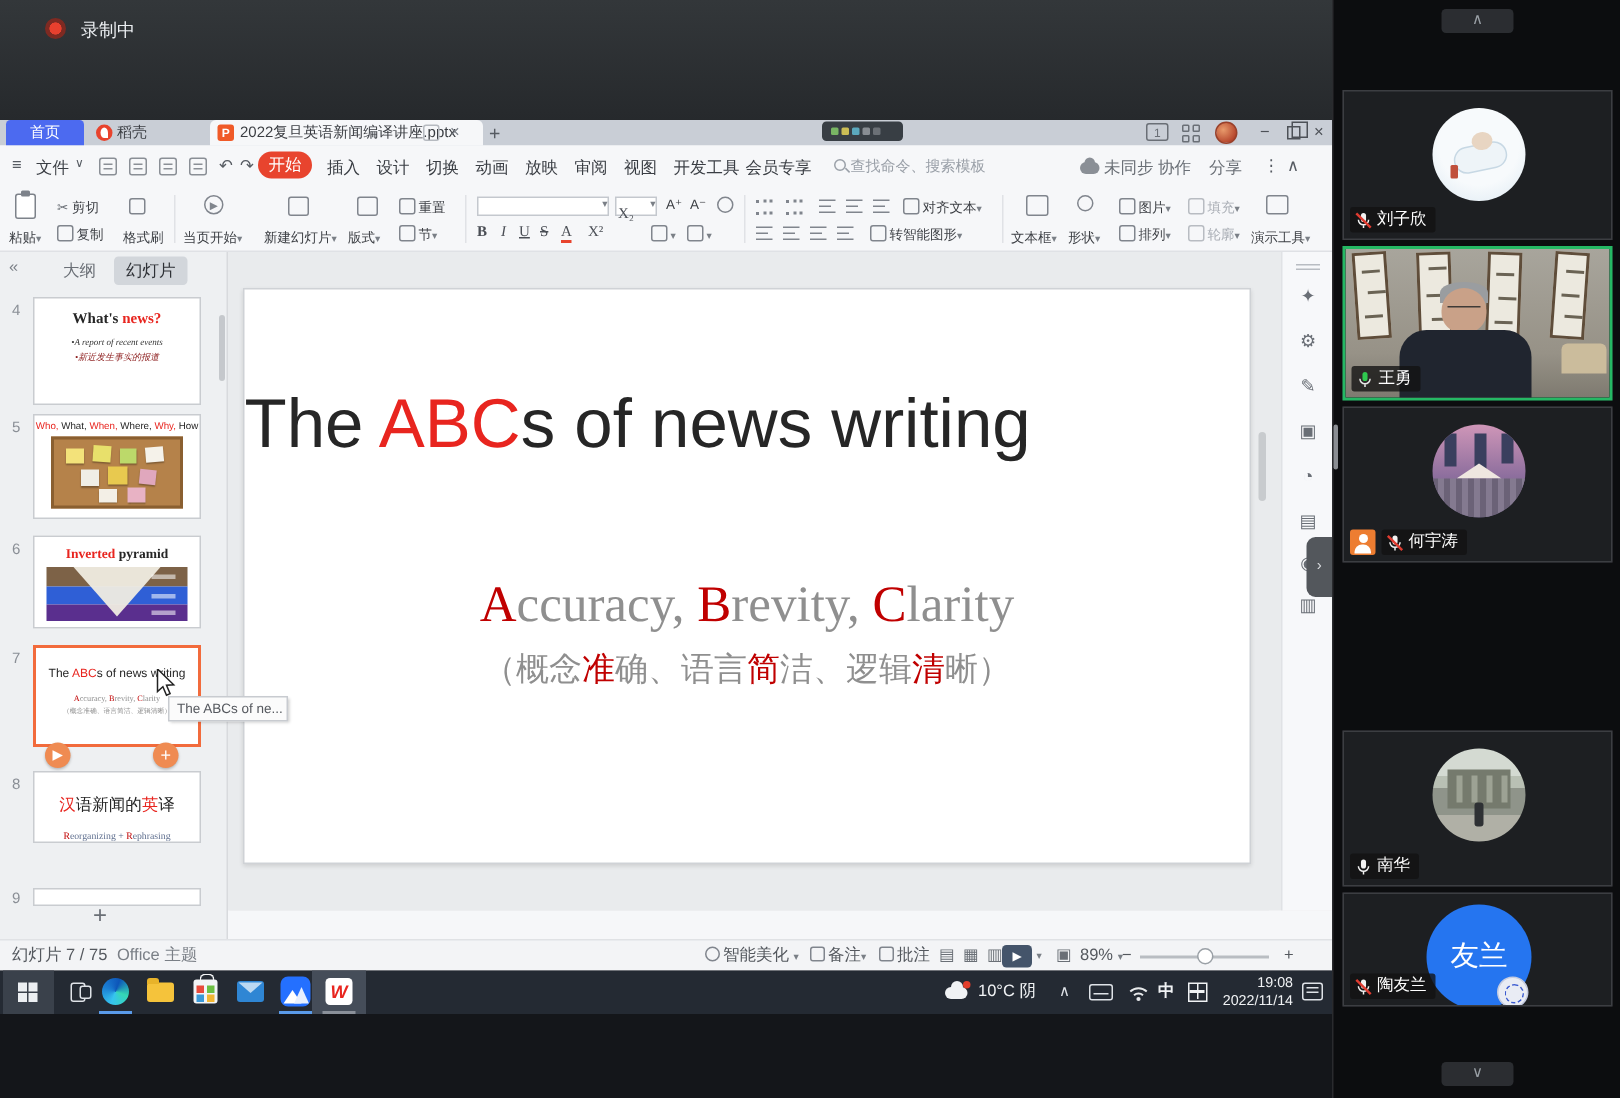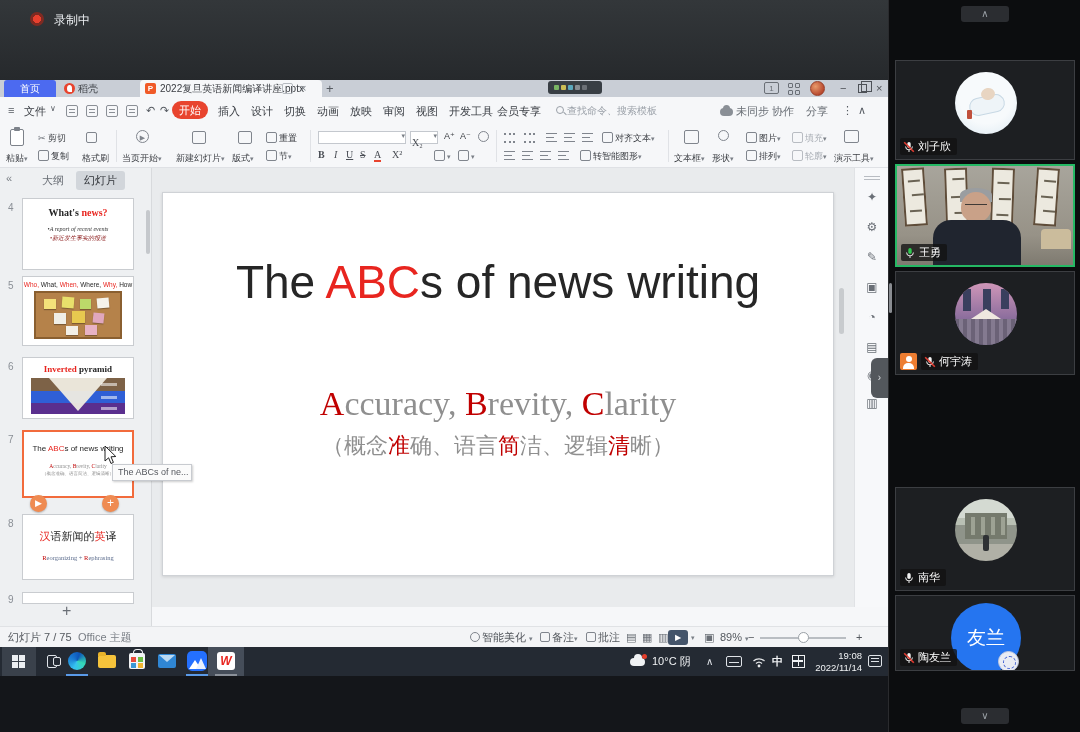"The ABCs of news writing" .slide-title { text-align: center -> left }
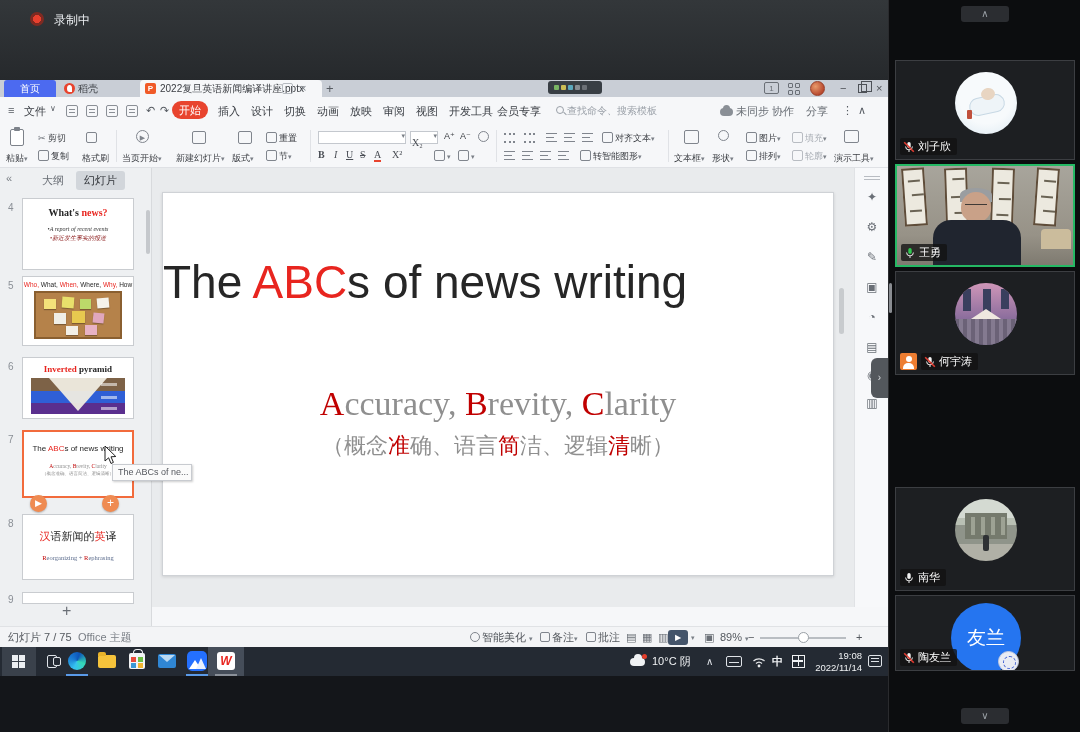"汉语新闻的英译" div.thumb { height: 66px -> 48px }
